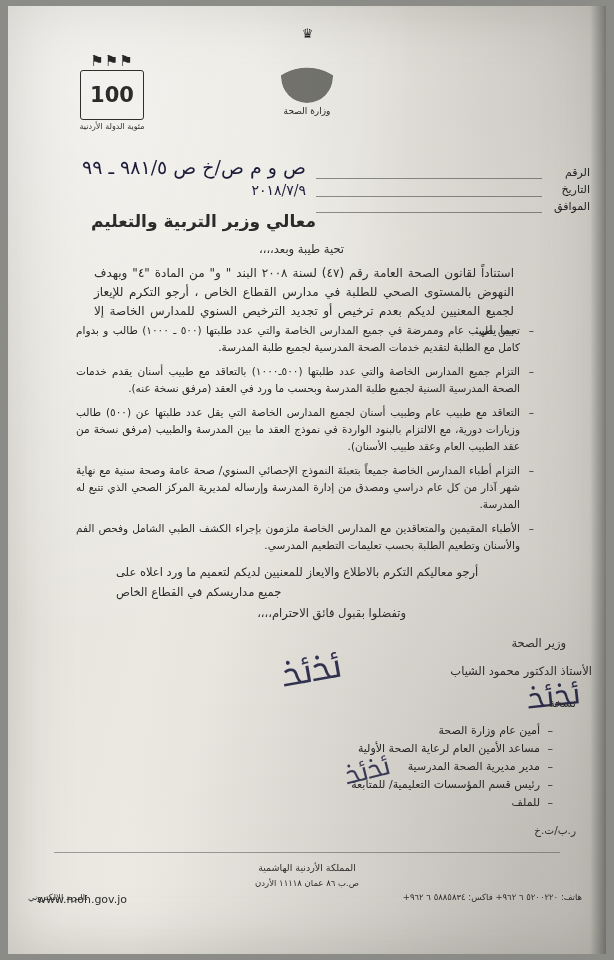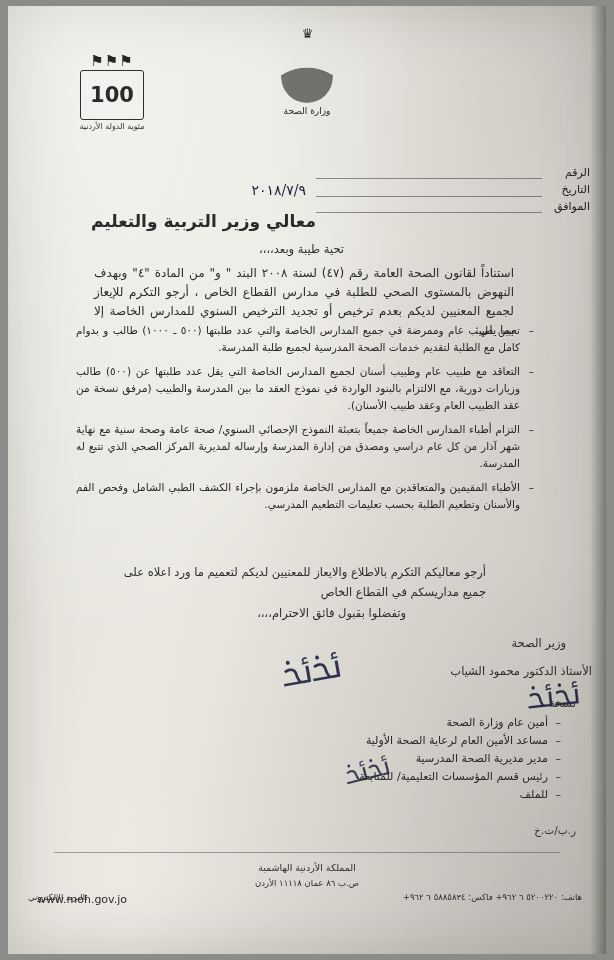"ص و م ص/خ ص" div.txt { html: none -> <div>ص و م ص/خ ص ٩٨١/٥ ـ ٩٩</div> }
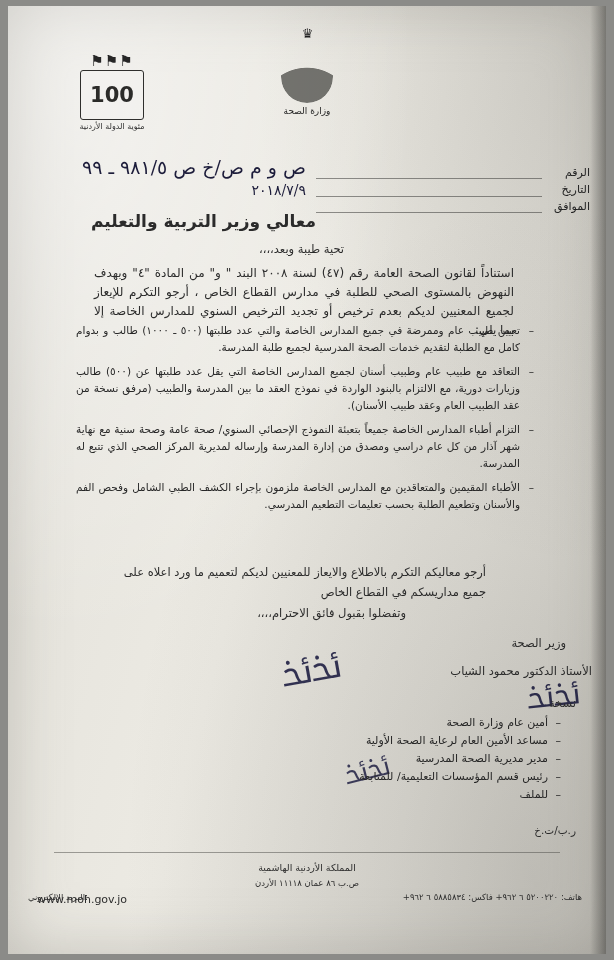"التزام جميع المدارس الخاصة والتي" li { html: none -> <li>التزام جميع المدارس الخاصة والتي عدد طلبتها (٥٠٠ـ١٠٠٠) بالتعاقد مع طبيب أسنان يقدم خدمات الصحة المدرسية السنية لجميع طلبة المدرسة وبحسب ما ورد في العقد (مرفق نسخة عنه).</li> }
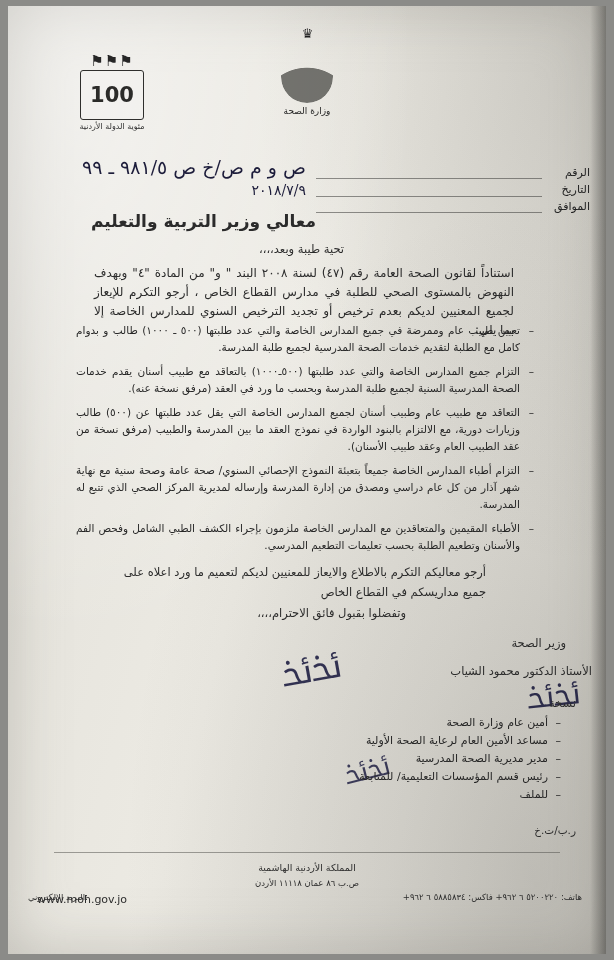"أرجو معاليكم التكرم بالاطلاع والايعاز" #para2 { text-align: right -> left }
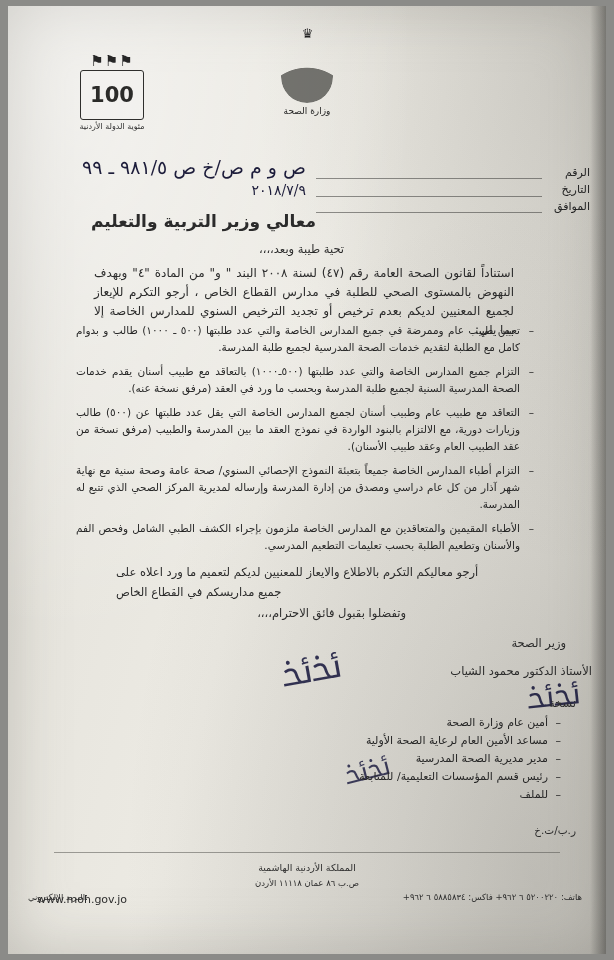"أمين عام وزارة الصحة" ul.cc { margin: 0 -> 8px }
